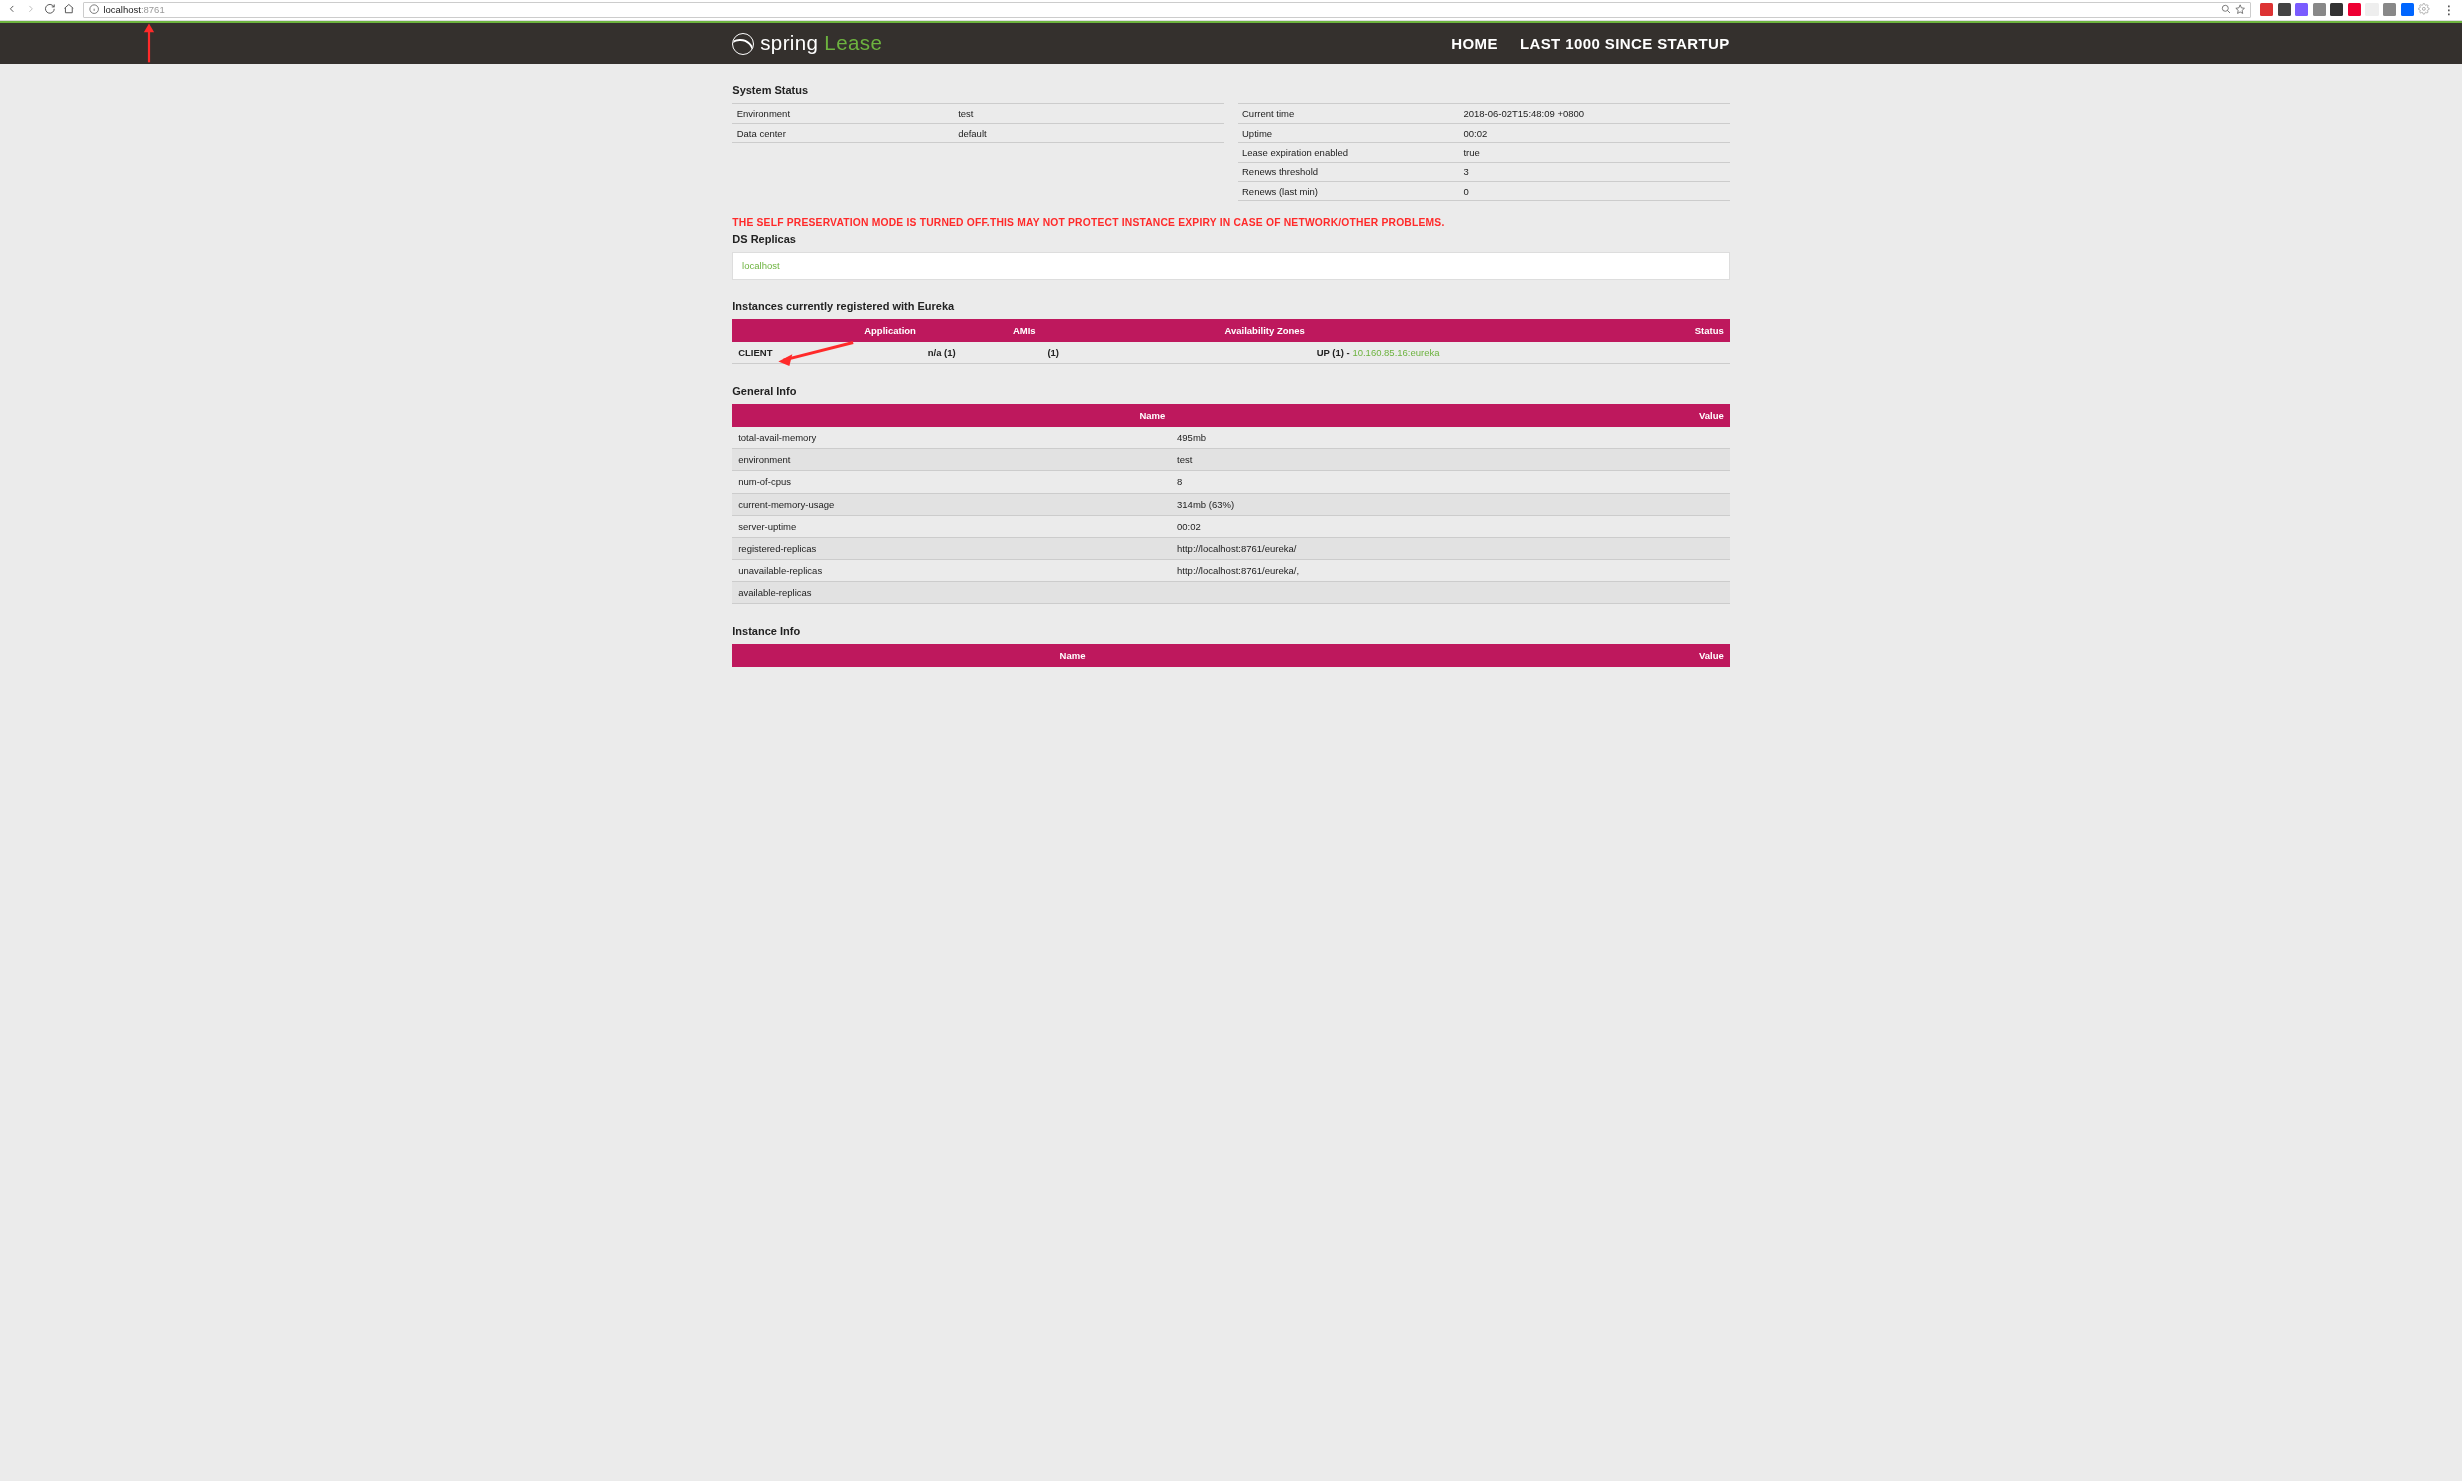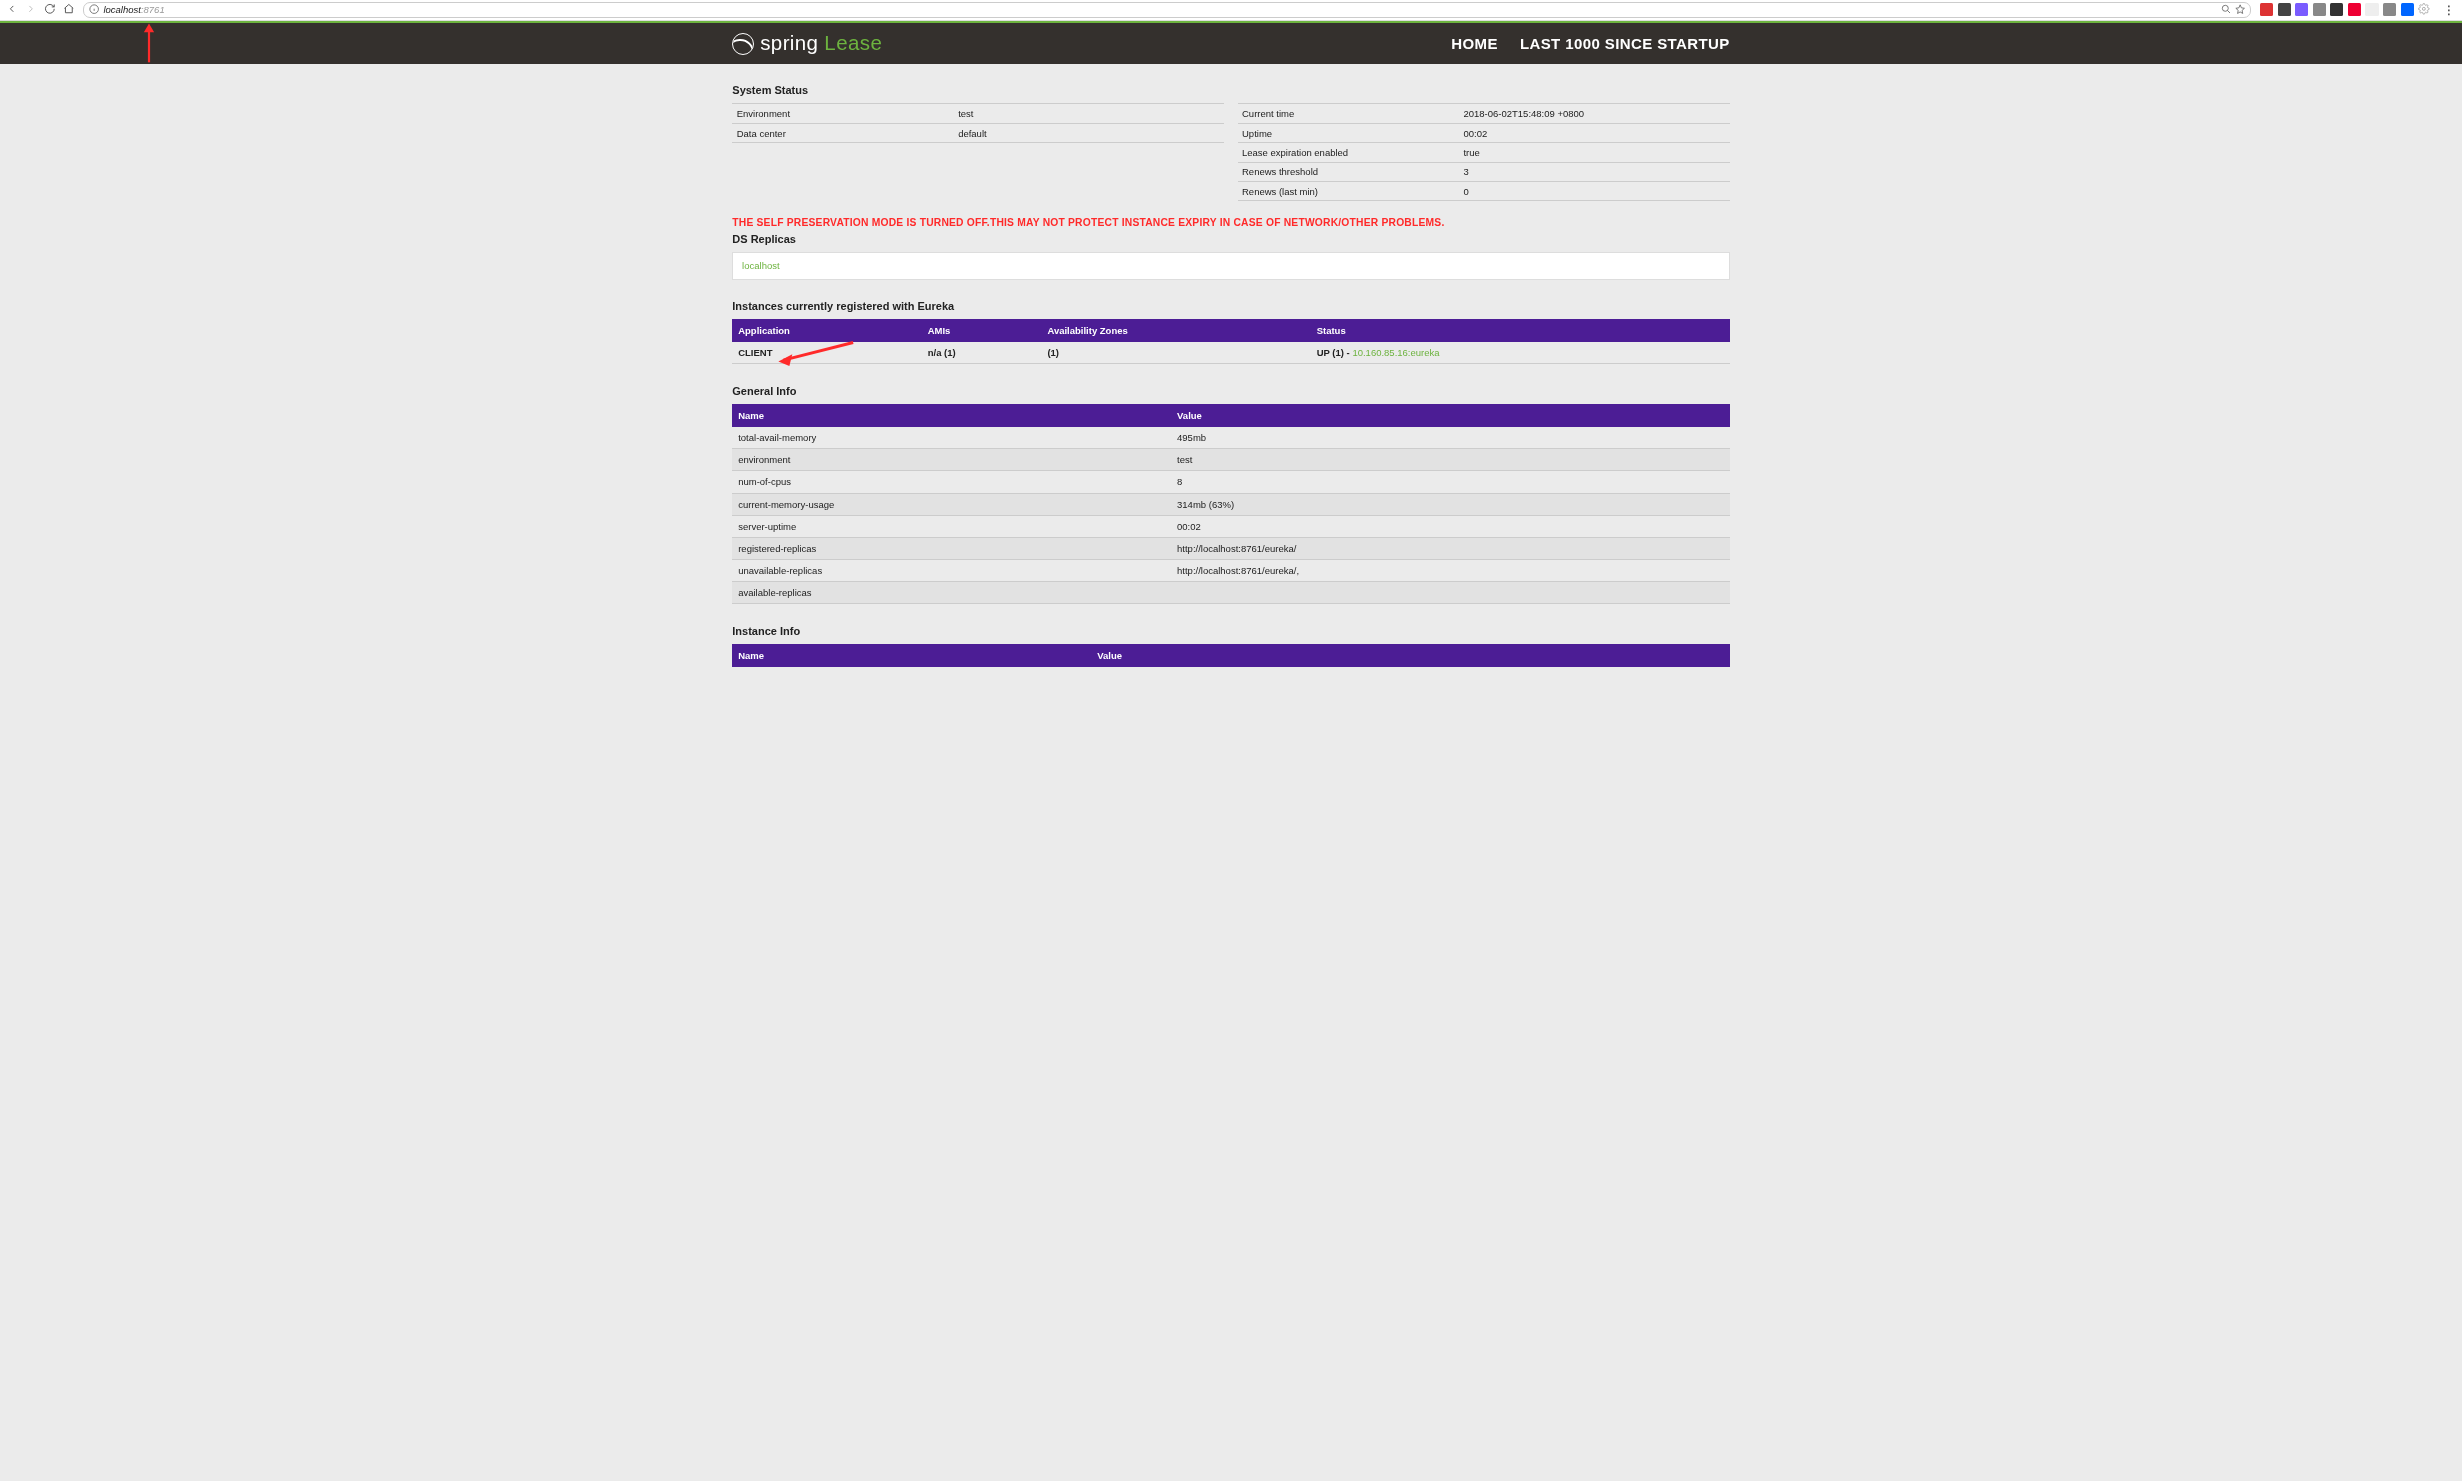"localhost:8761" .addr-wrap { border-radius: 7px -> 1px; font-style: italic -> none }
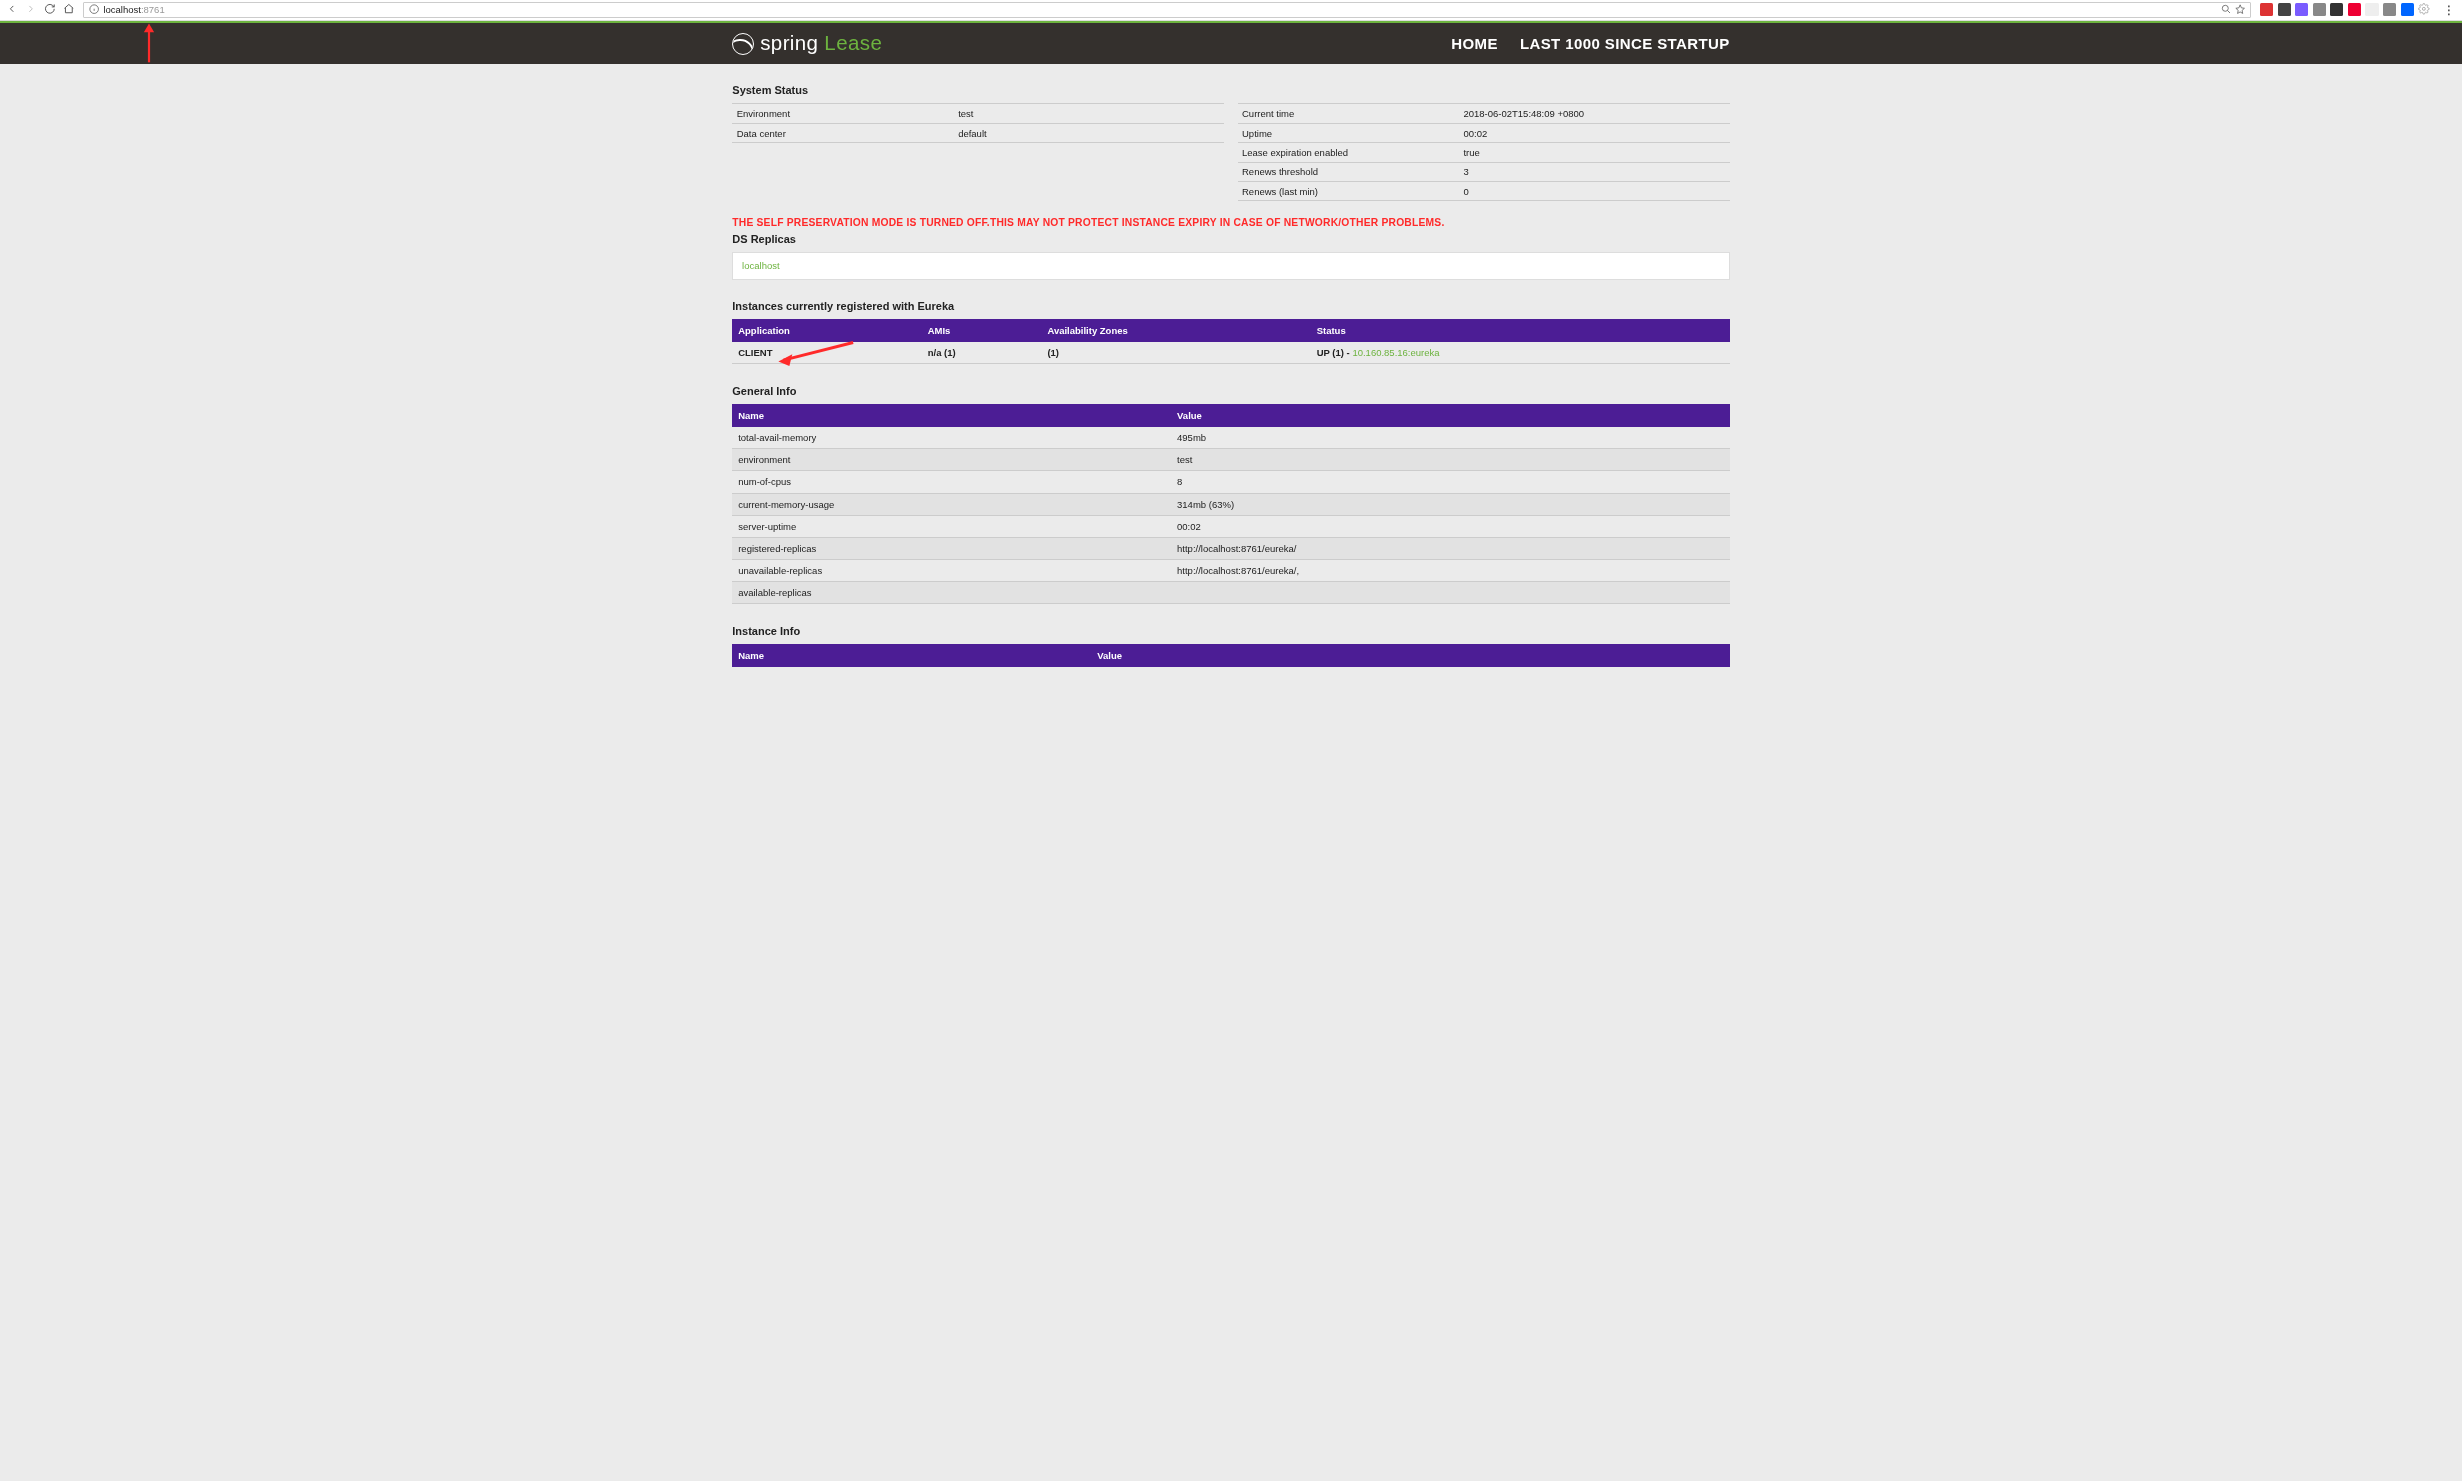"Application" table.data thead th { background: #4c1d95 -> #be185d; text-align: left -> right }
